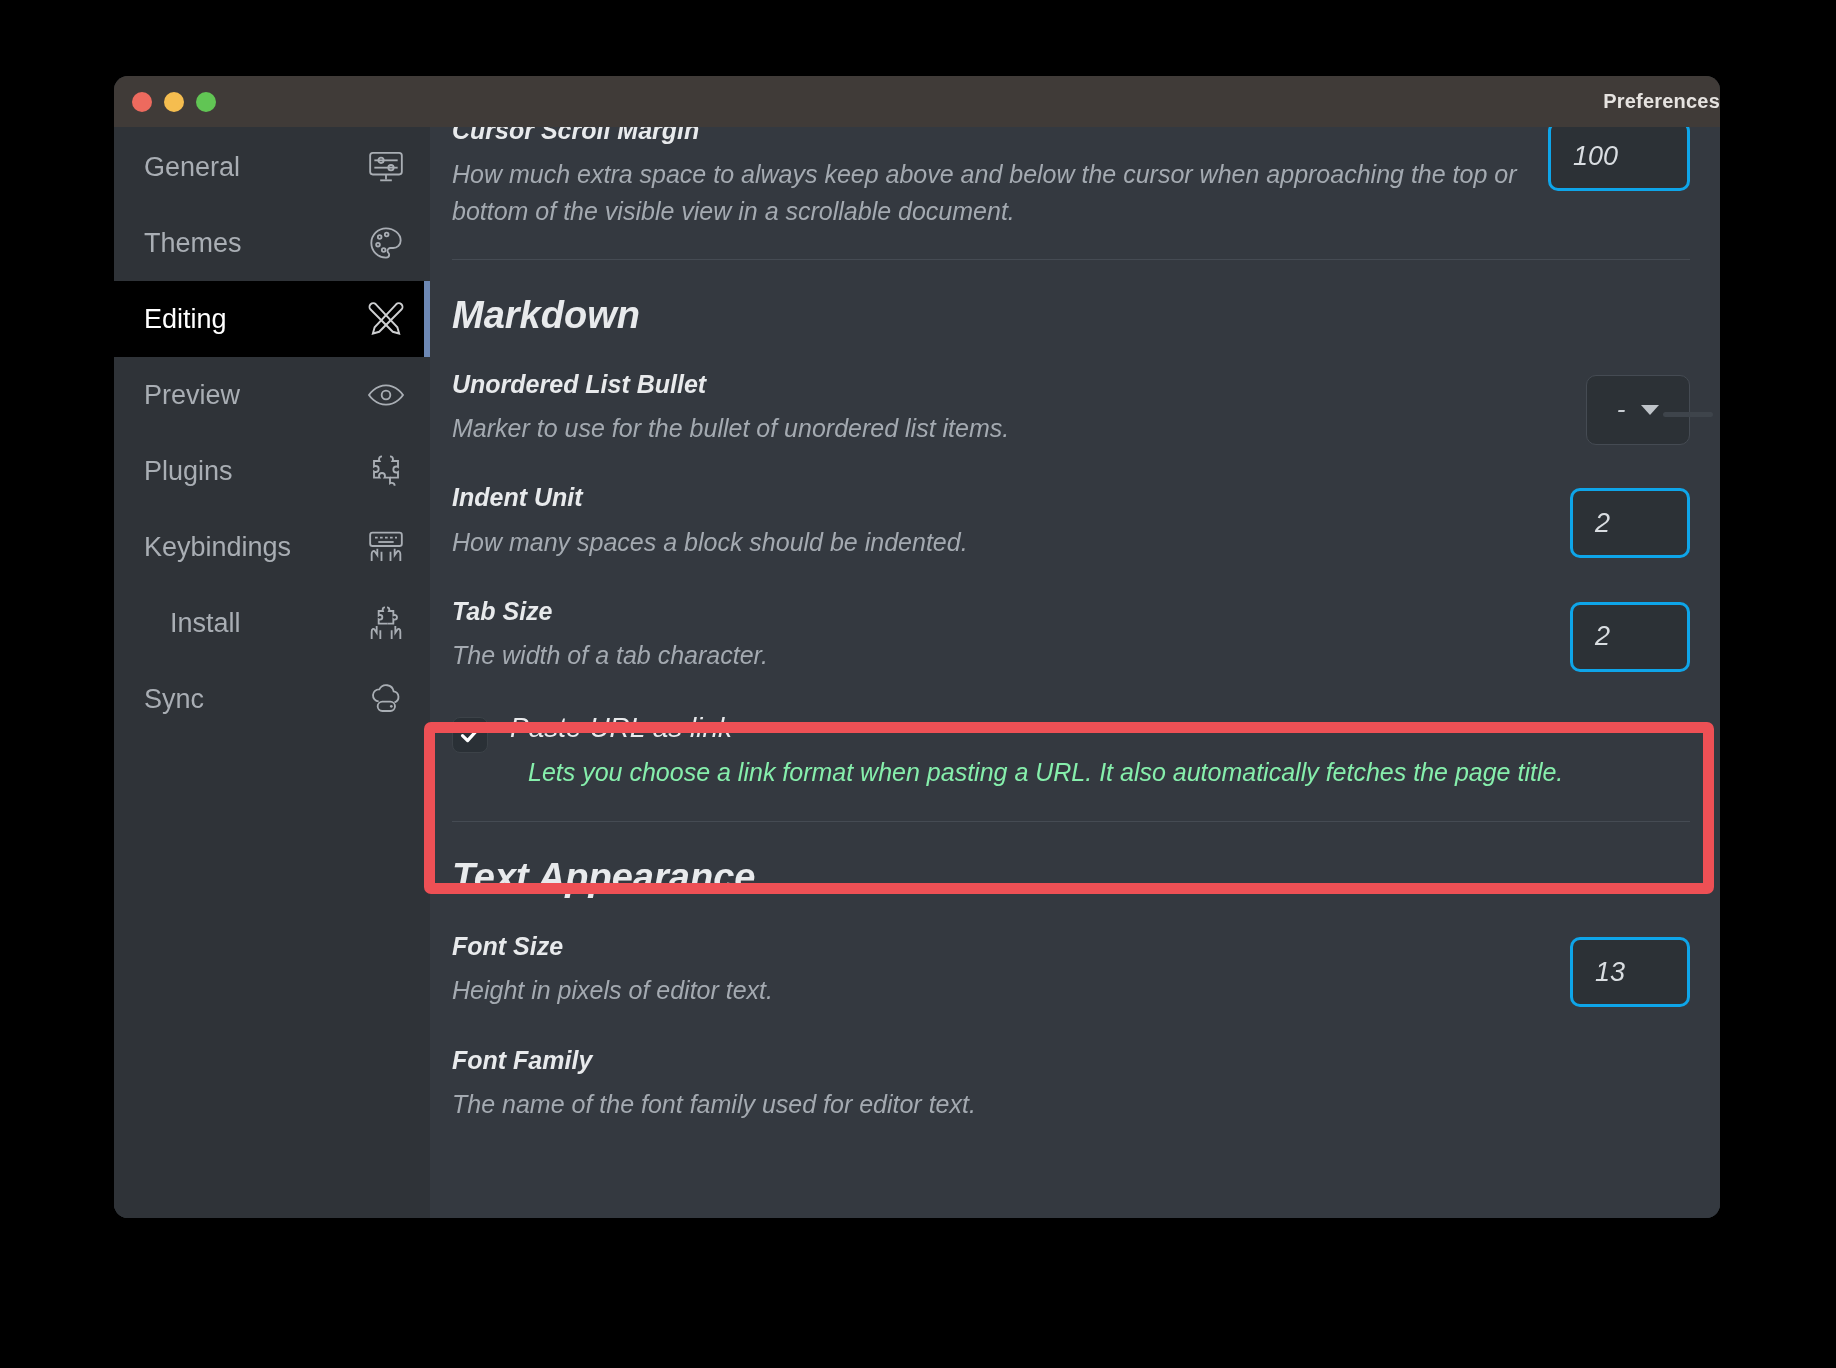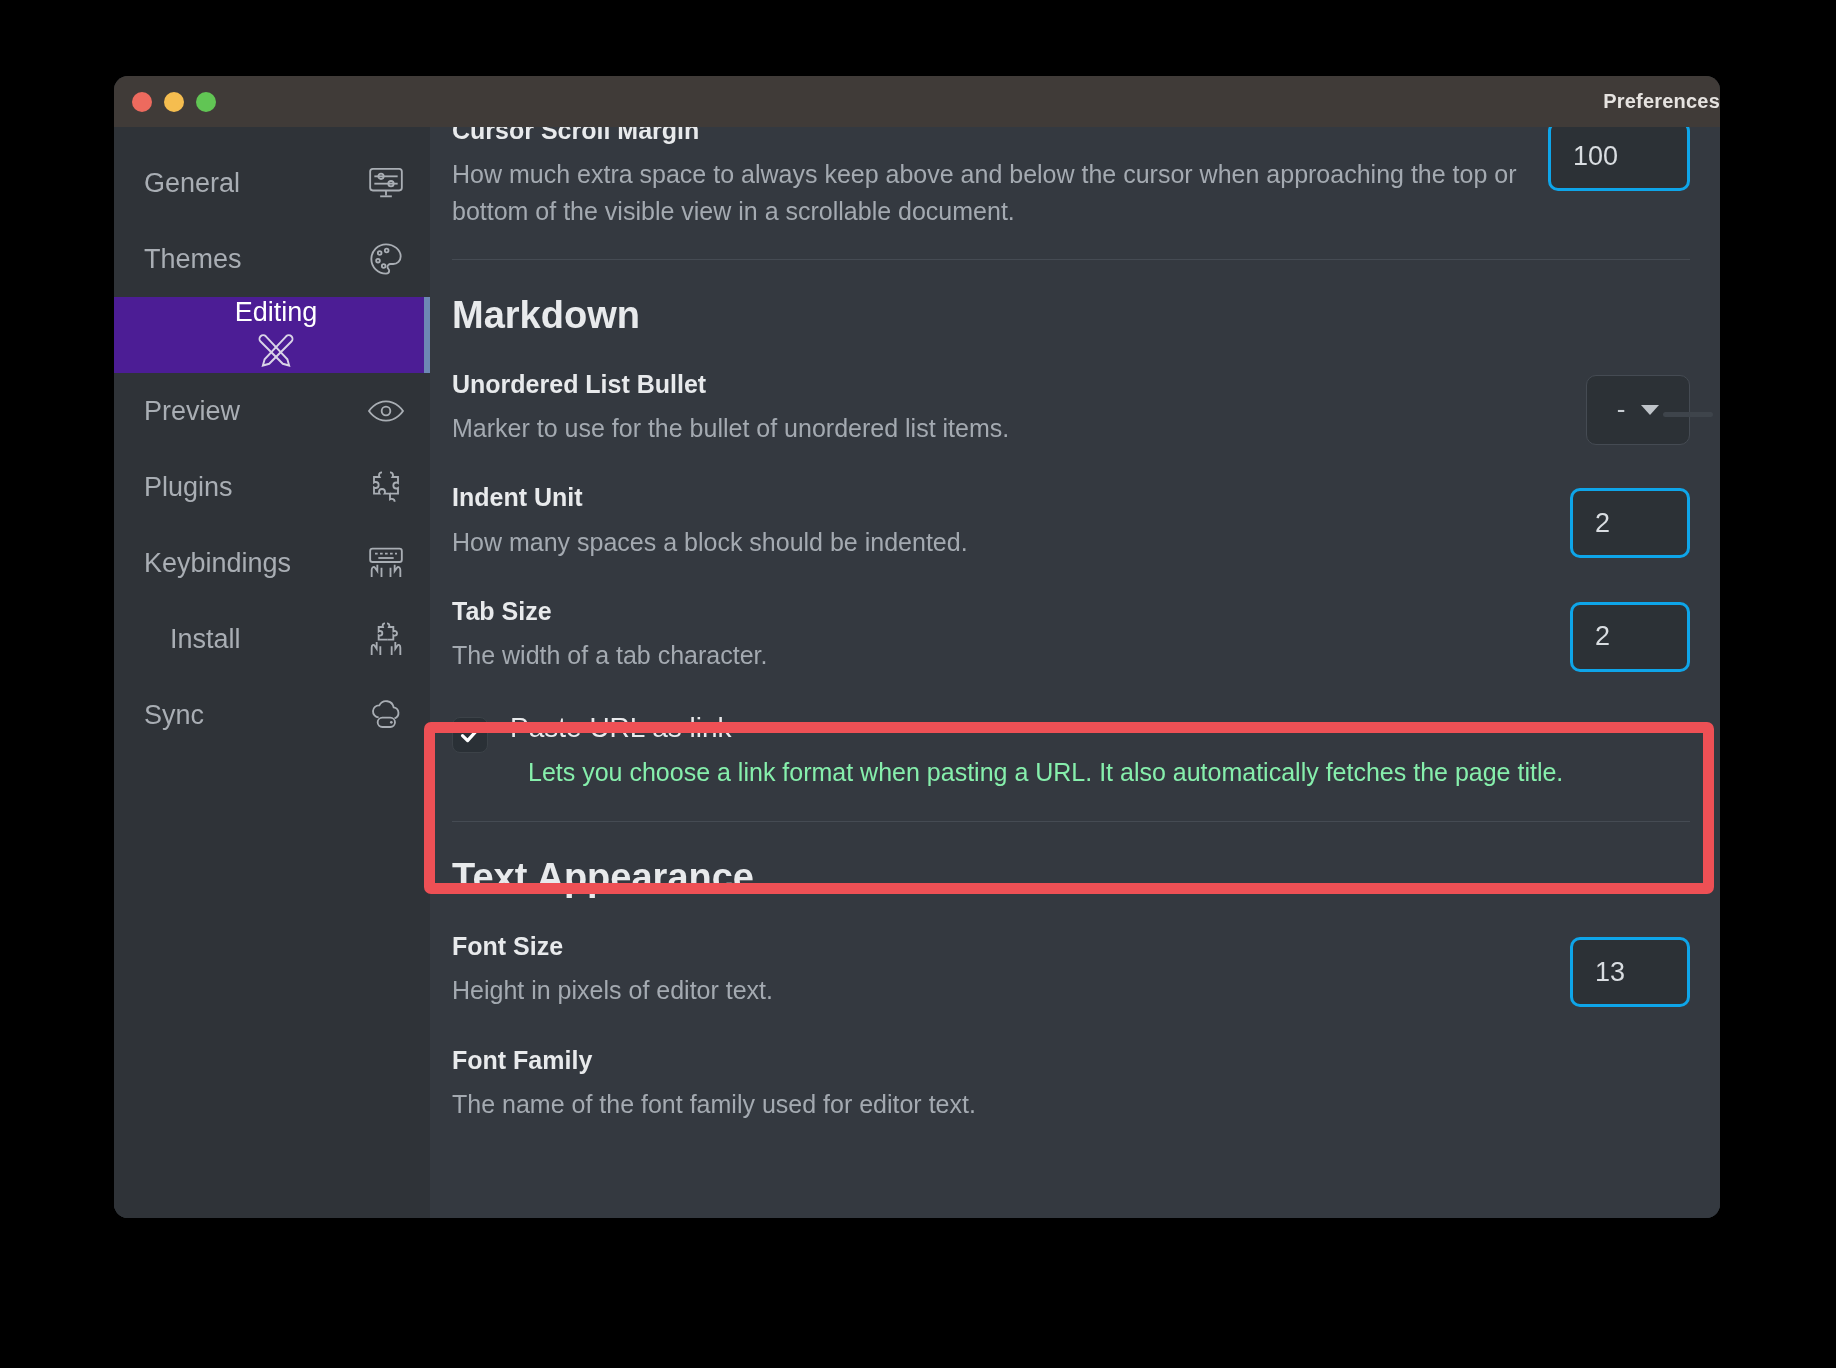"Cursor Scroll Margin" #scrollpane { font-style: none -> italic }
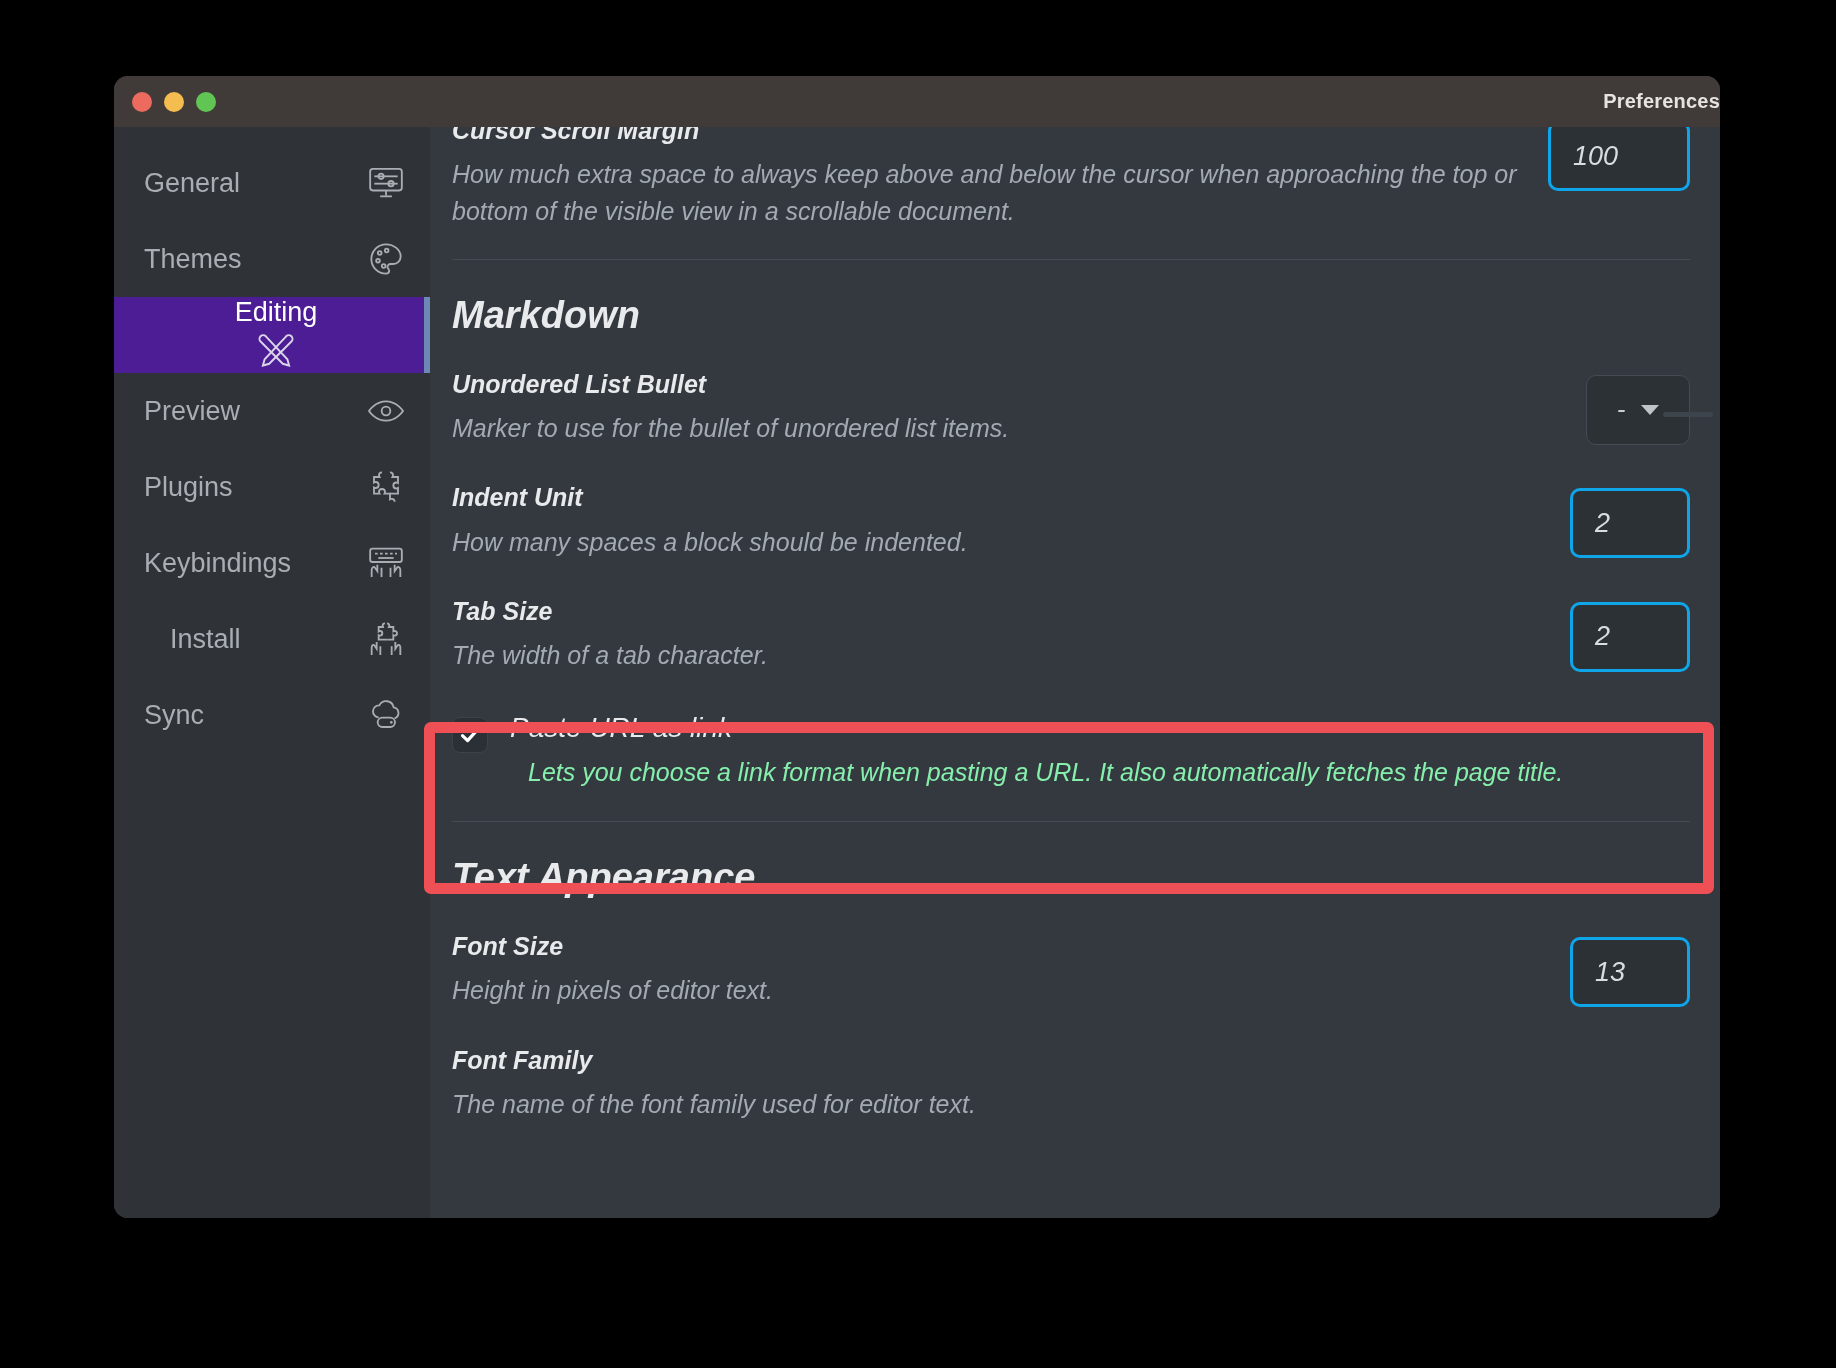"General" #sidebar { padding-top: 18px -> 2px }
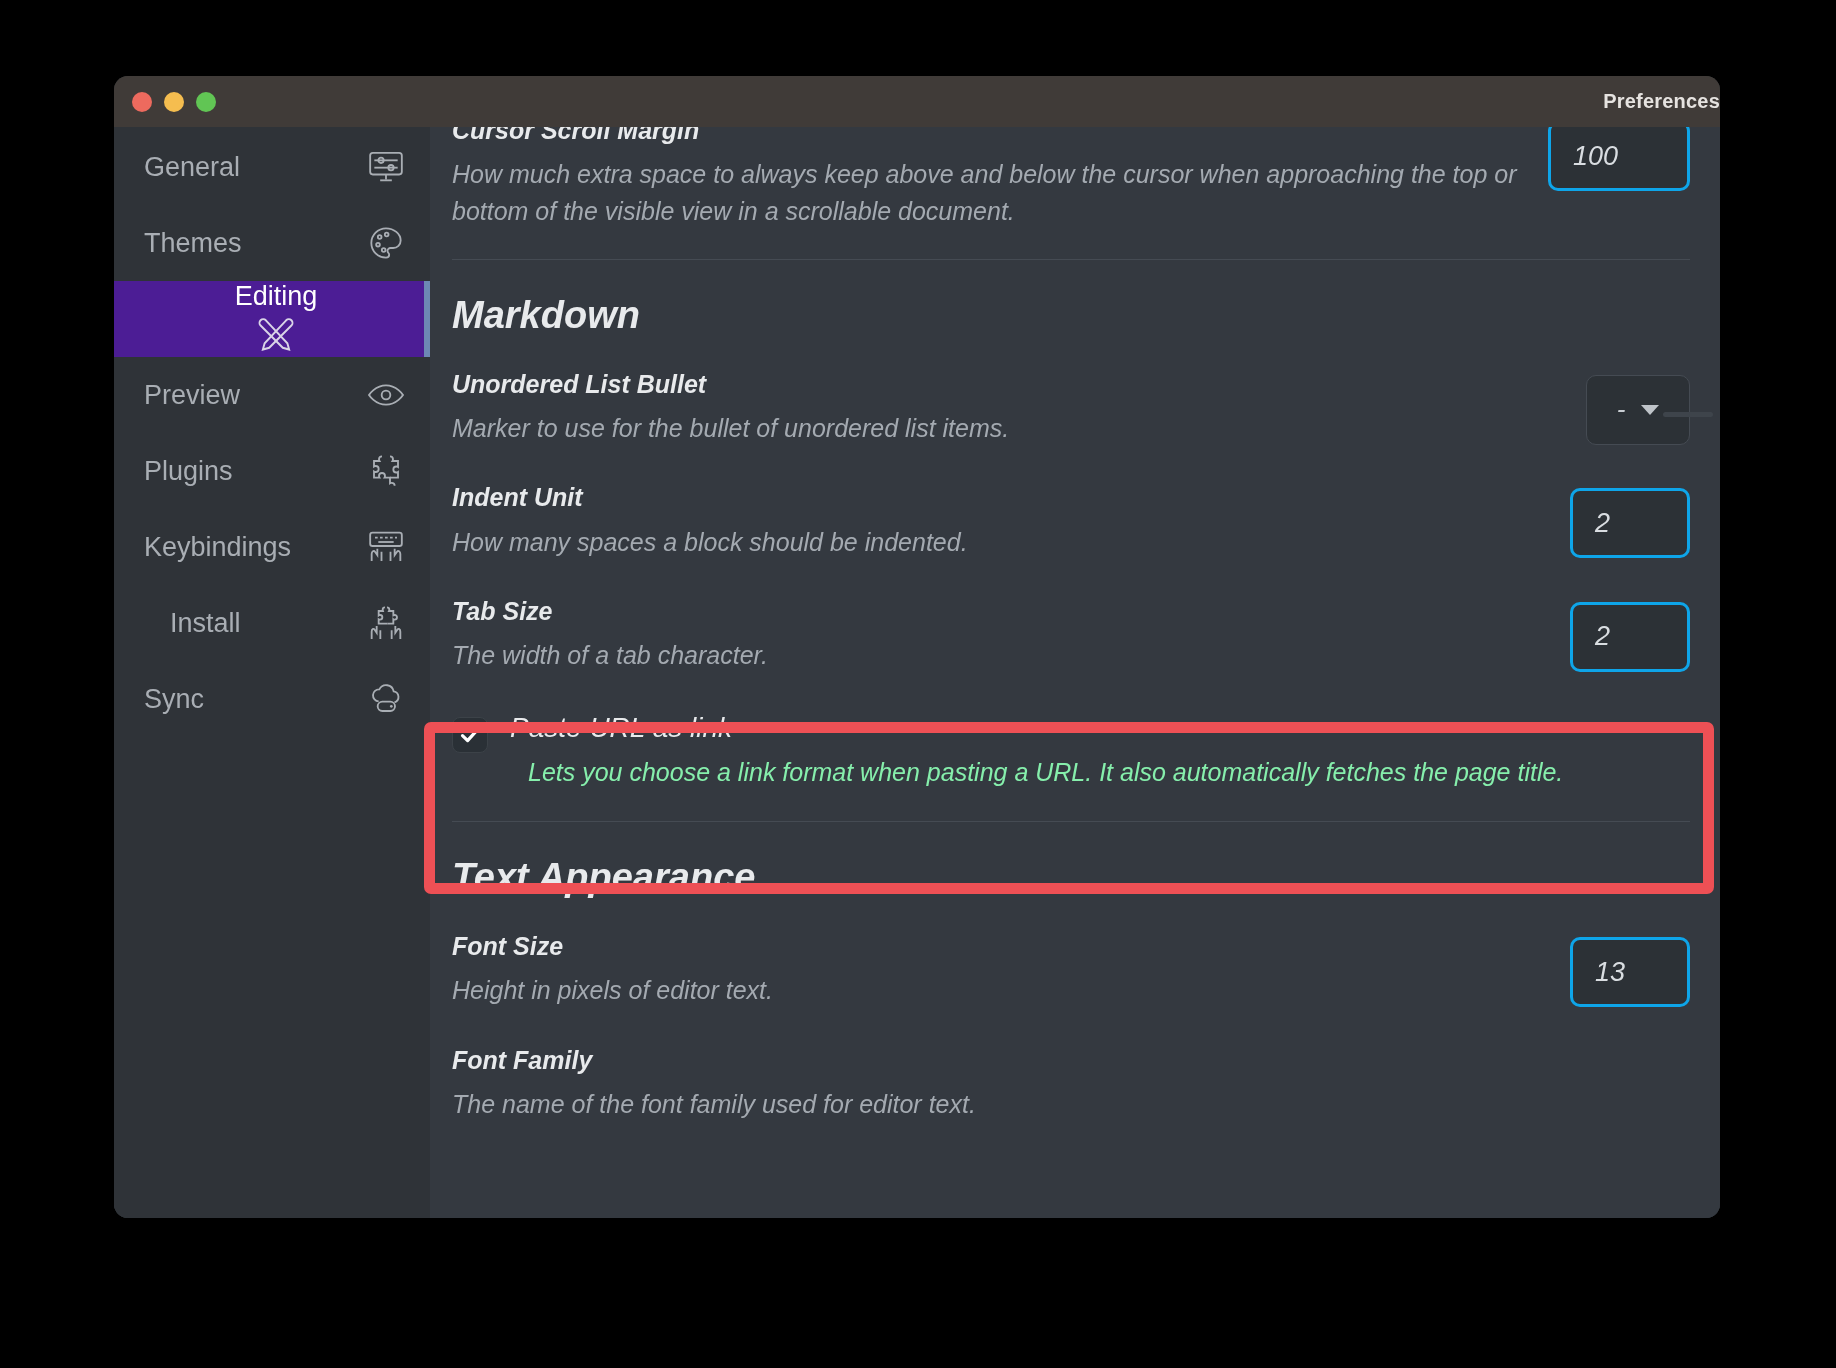"Editing" .side-item.active { background: #4c1d95 -> #000000; flex-direction: column -> none }
